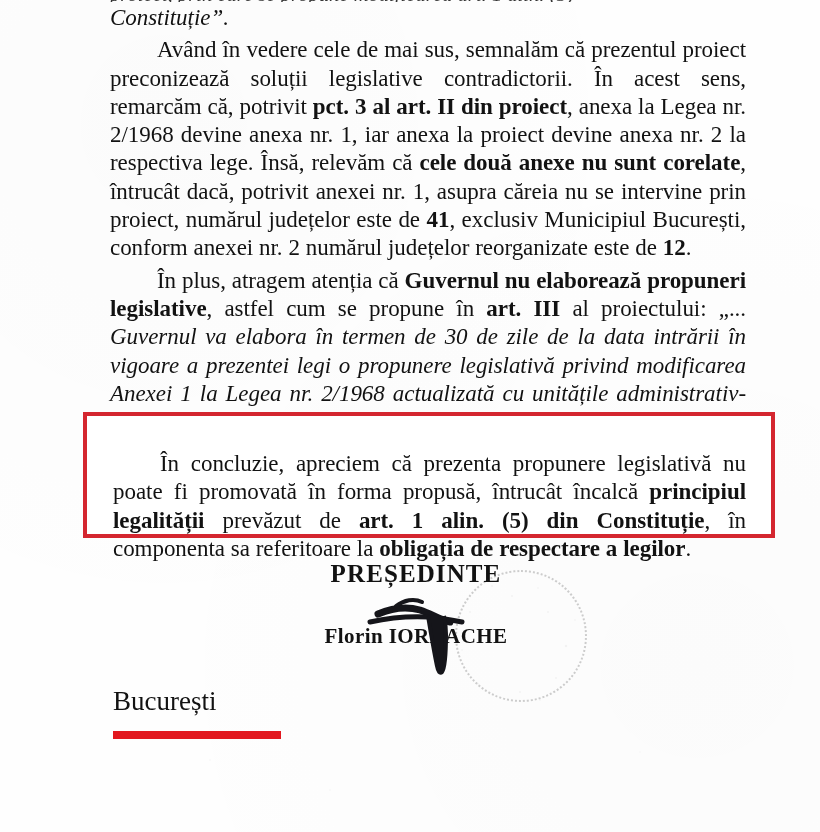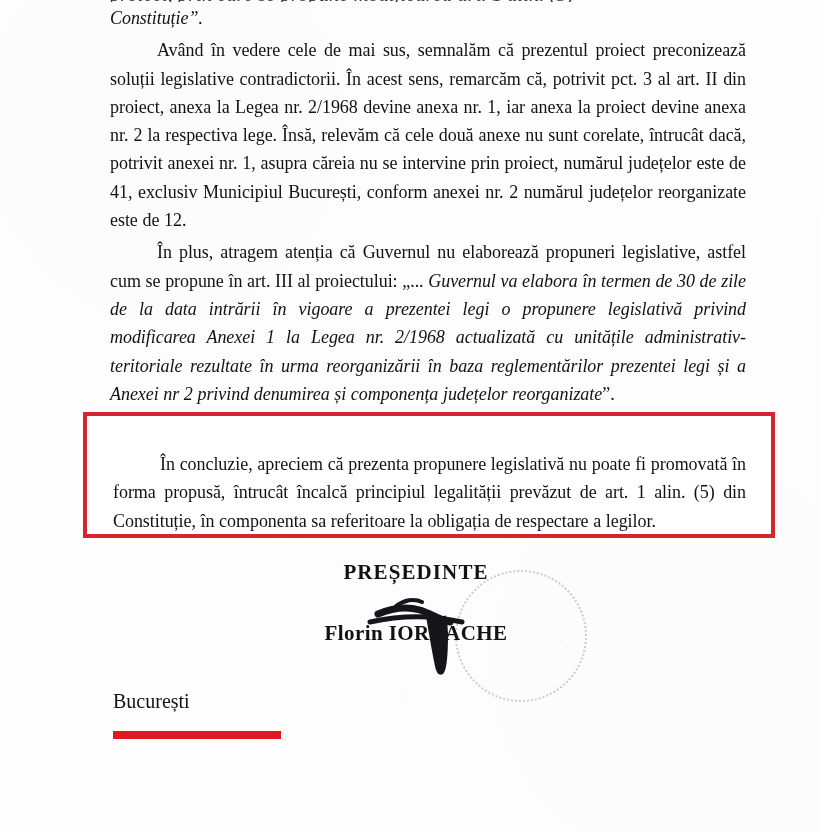"Constituție”." p.para { font-size: 18px -> 23px }
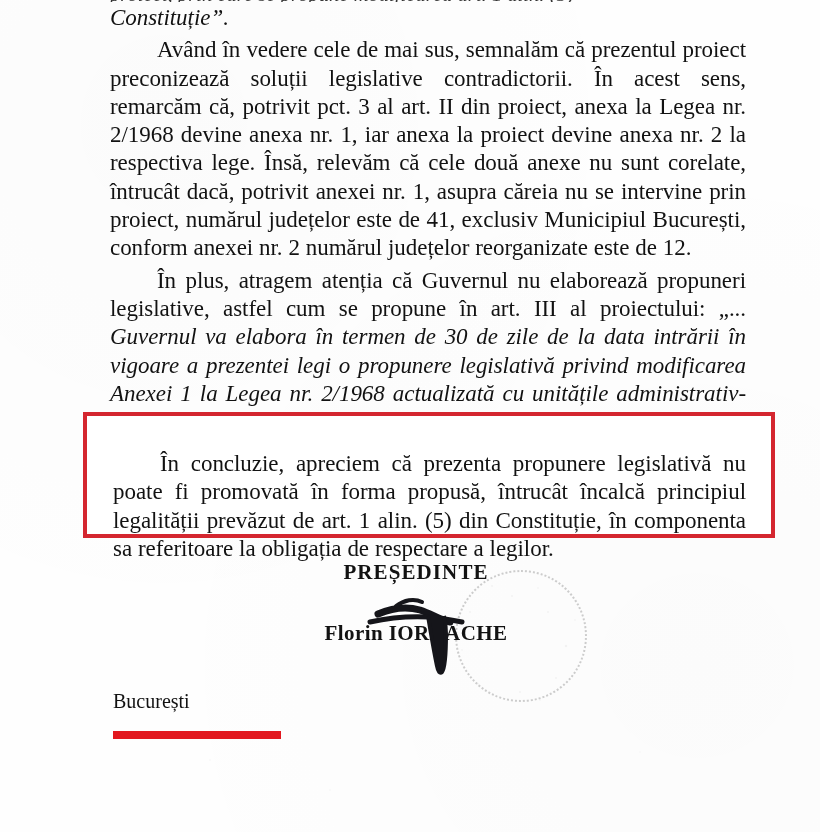"pct. 3 al art. II" .b { font-weight: normal -> bold }
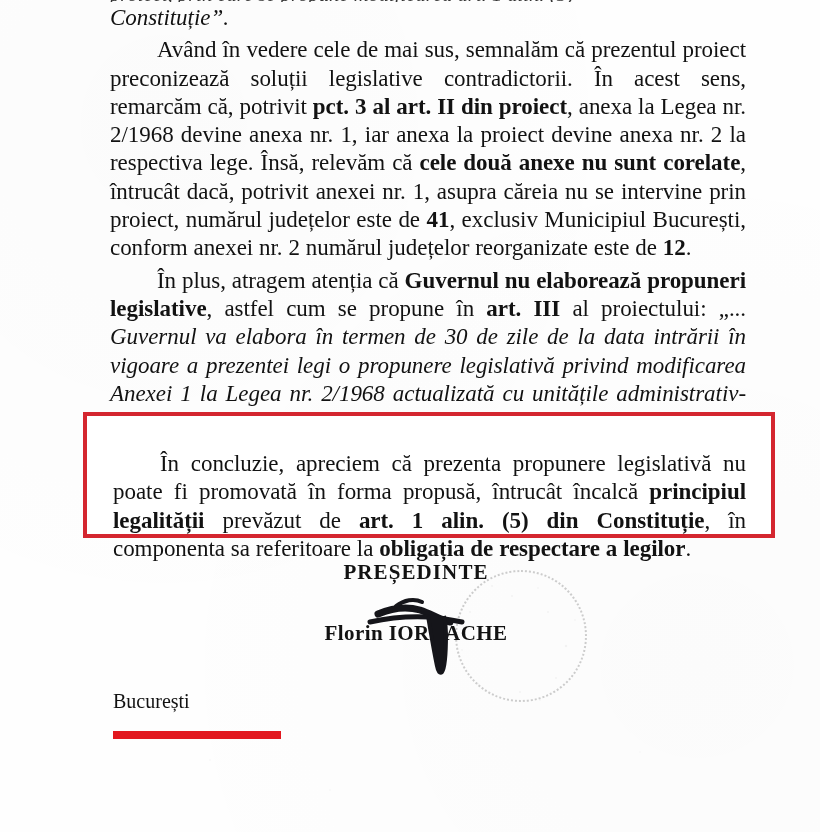"PREȘEDINTE" .sig-title { font-size: 21px -> 25px }
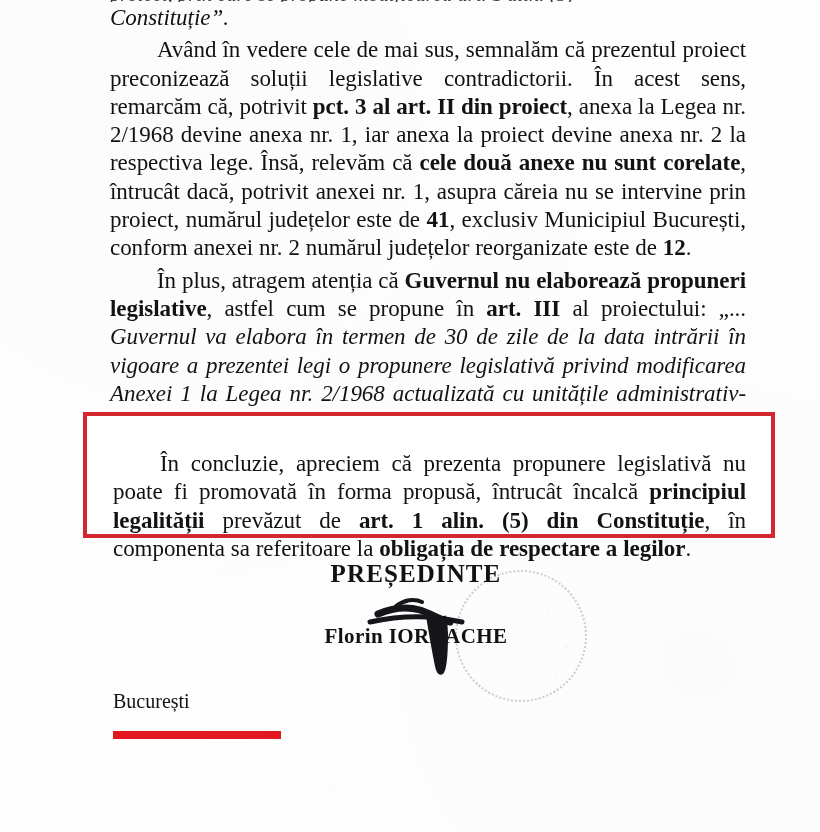"București" .footer { font-size: 20px -> 27px }
